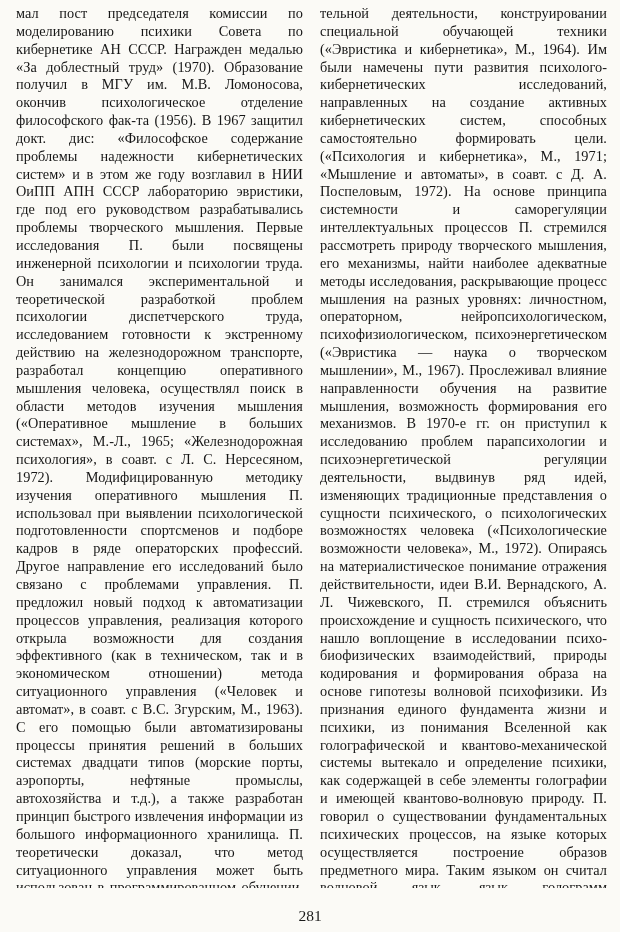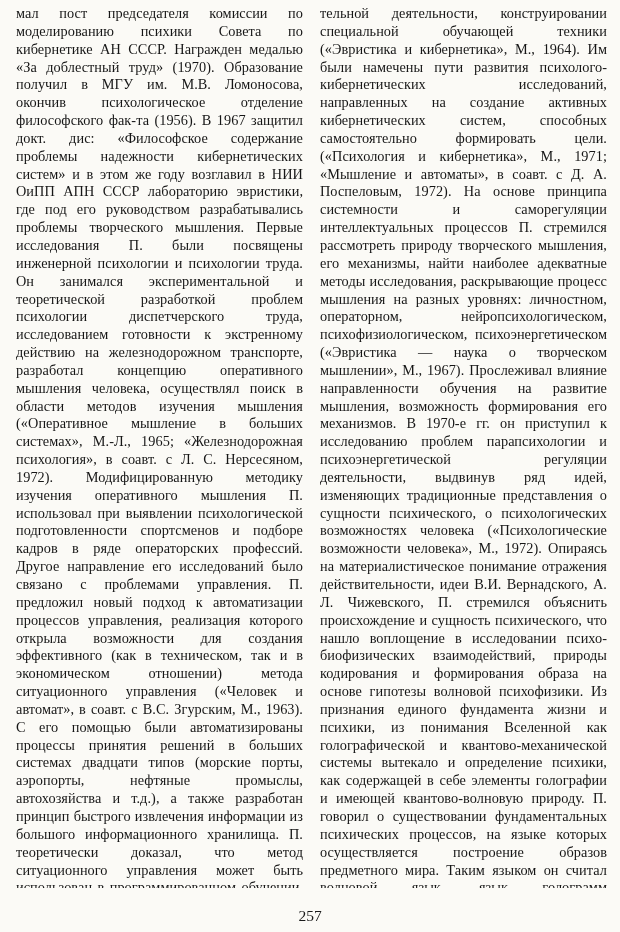"257" div.page-number { text: 257 -> 281 }
